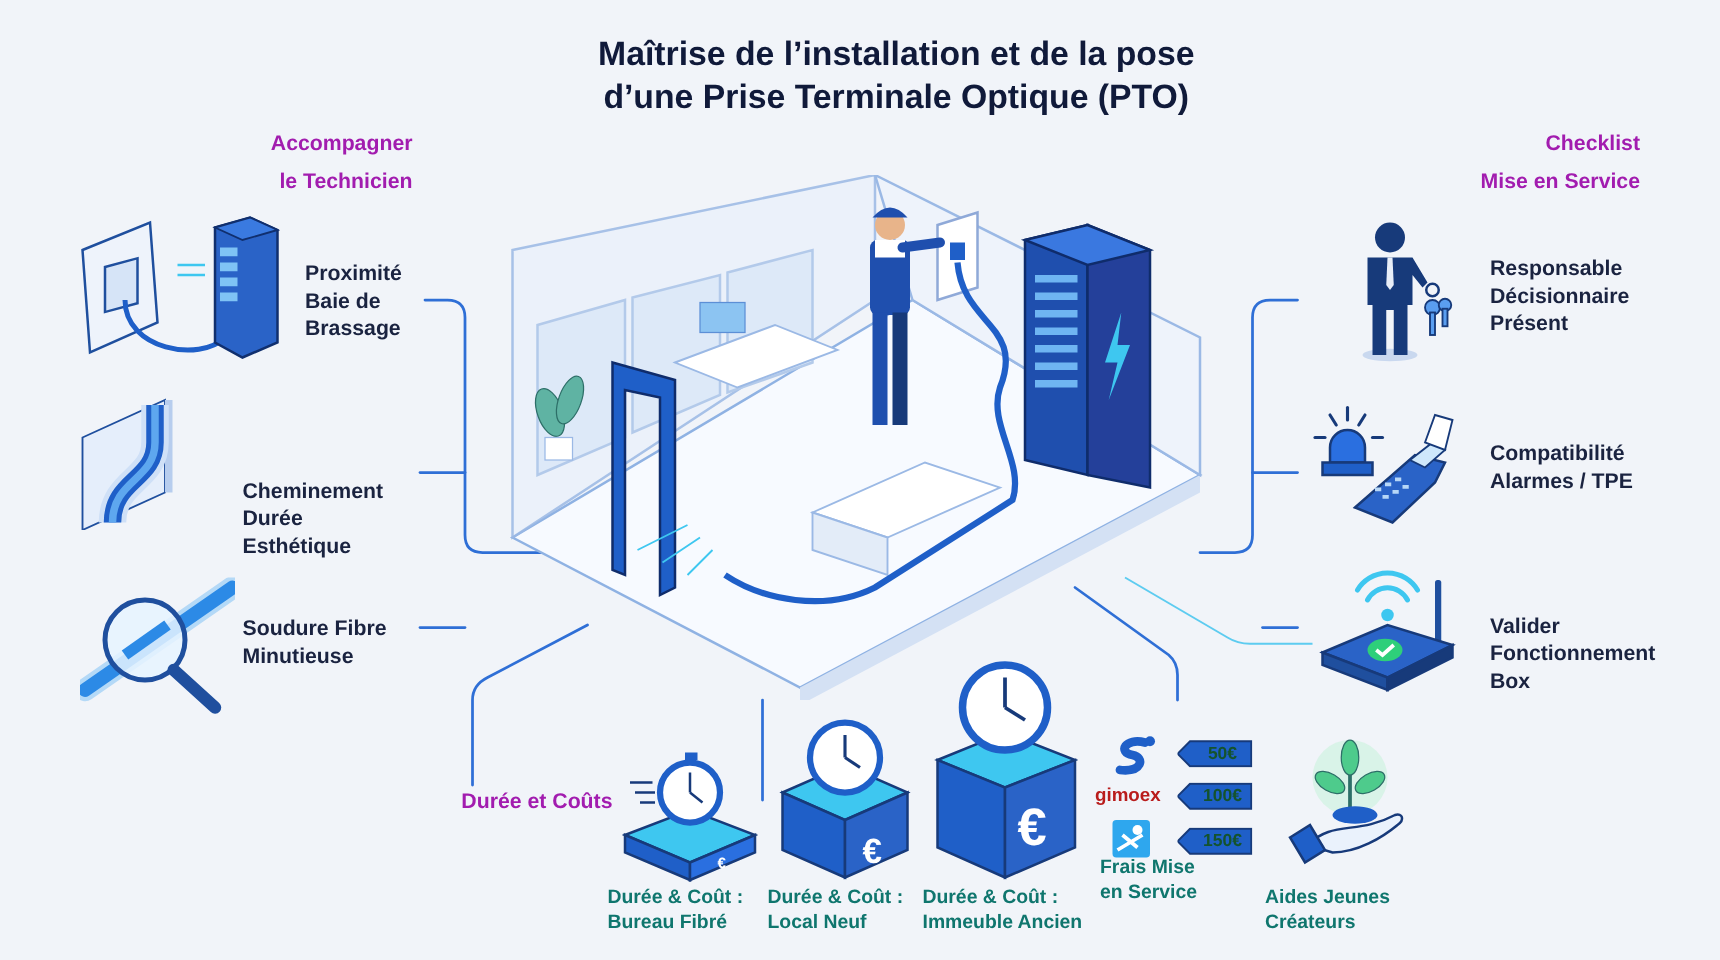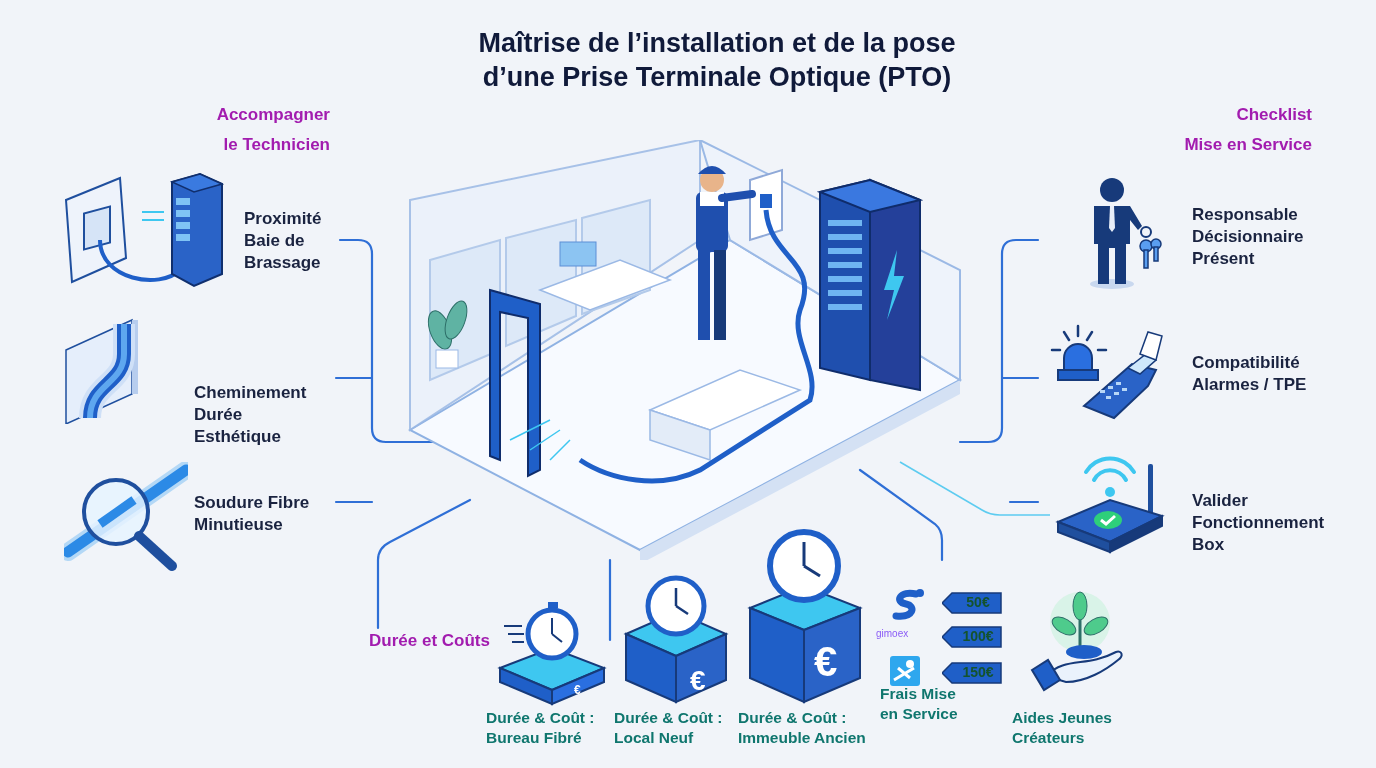"gimoex" div.abs { color: #8b5cf6 -> #b91c1c; font-size: 10px -> 15px; font-weight: 400 -> 700 }
